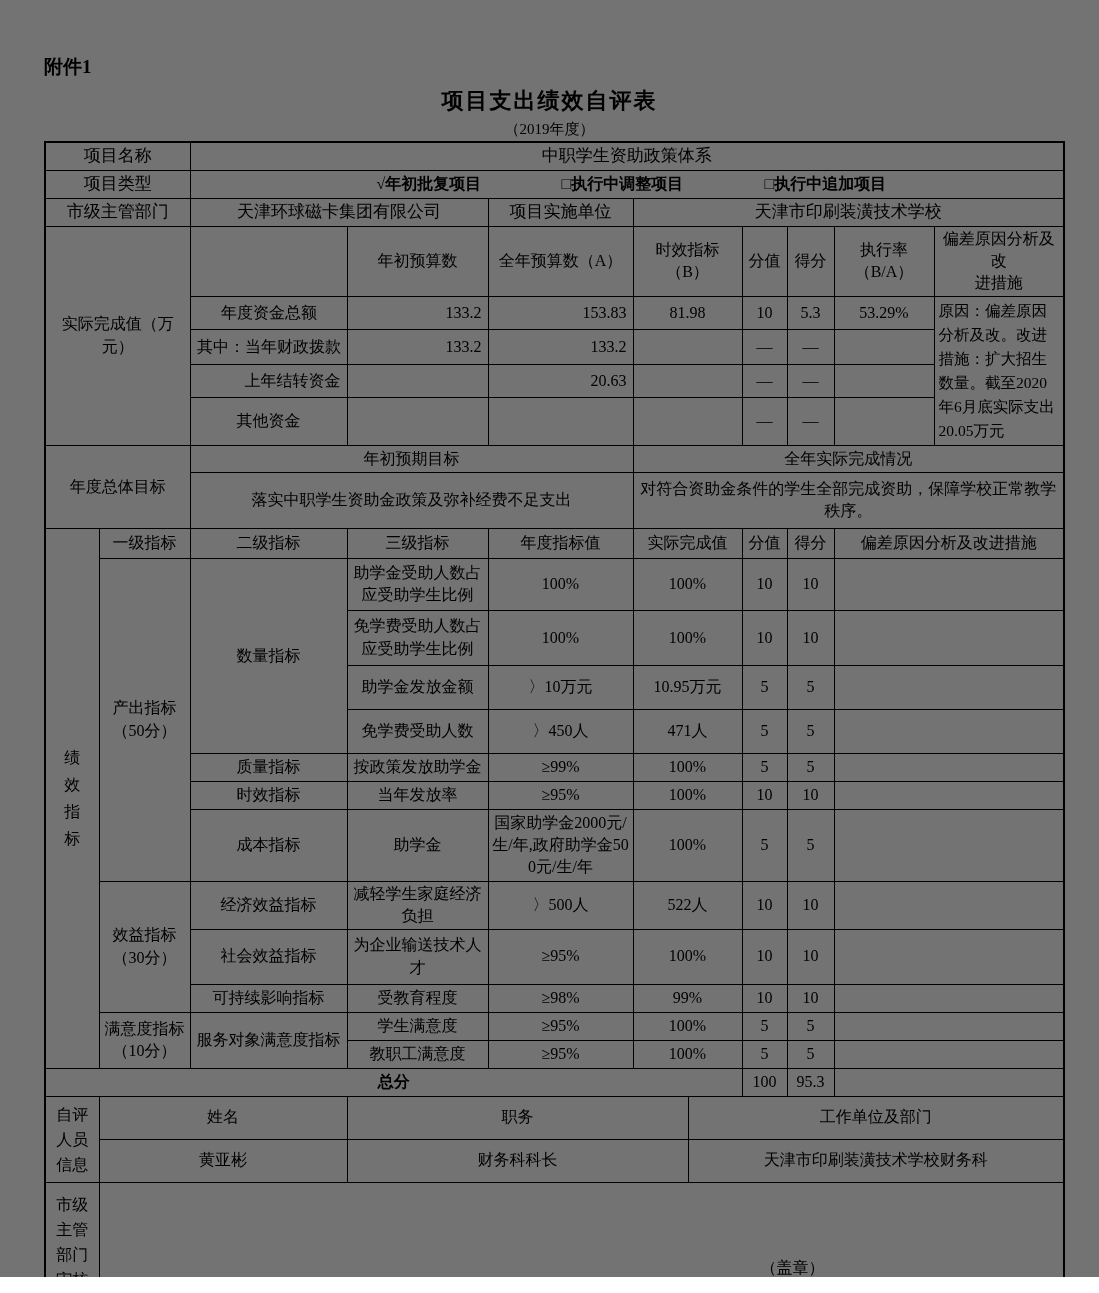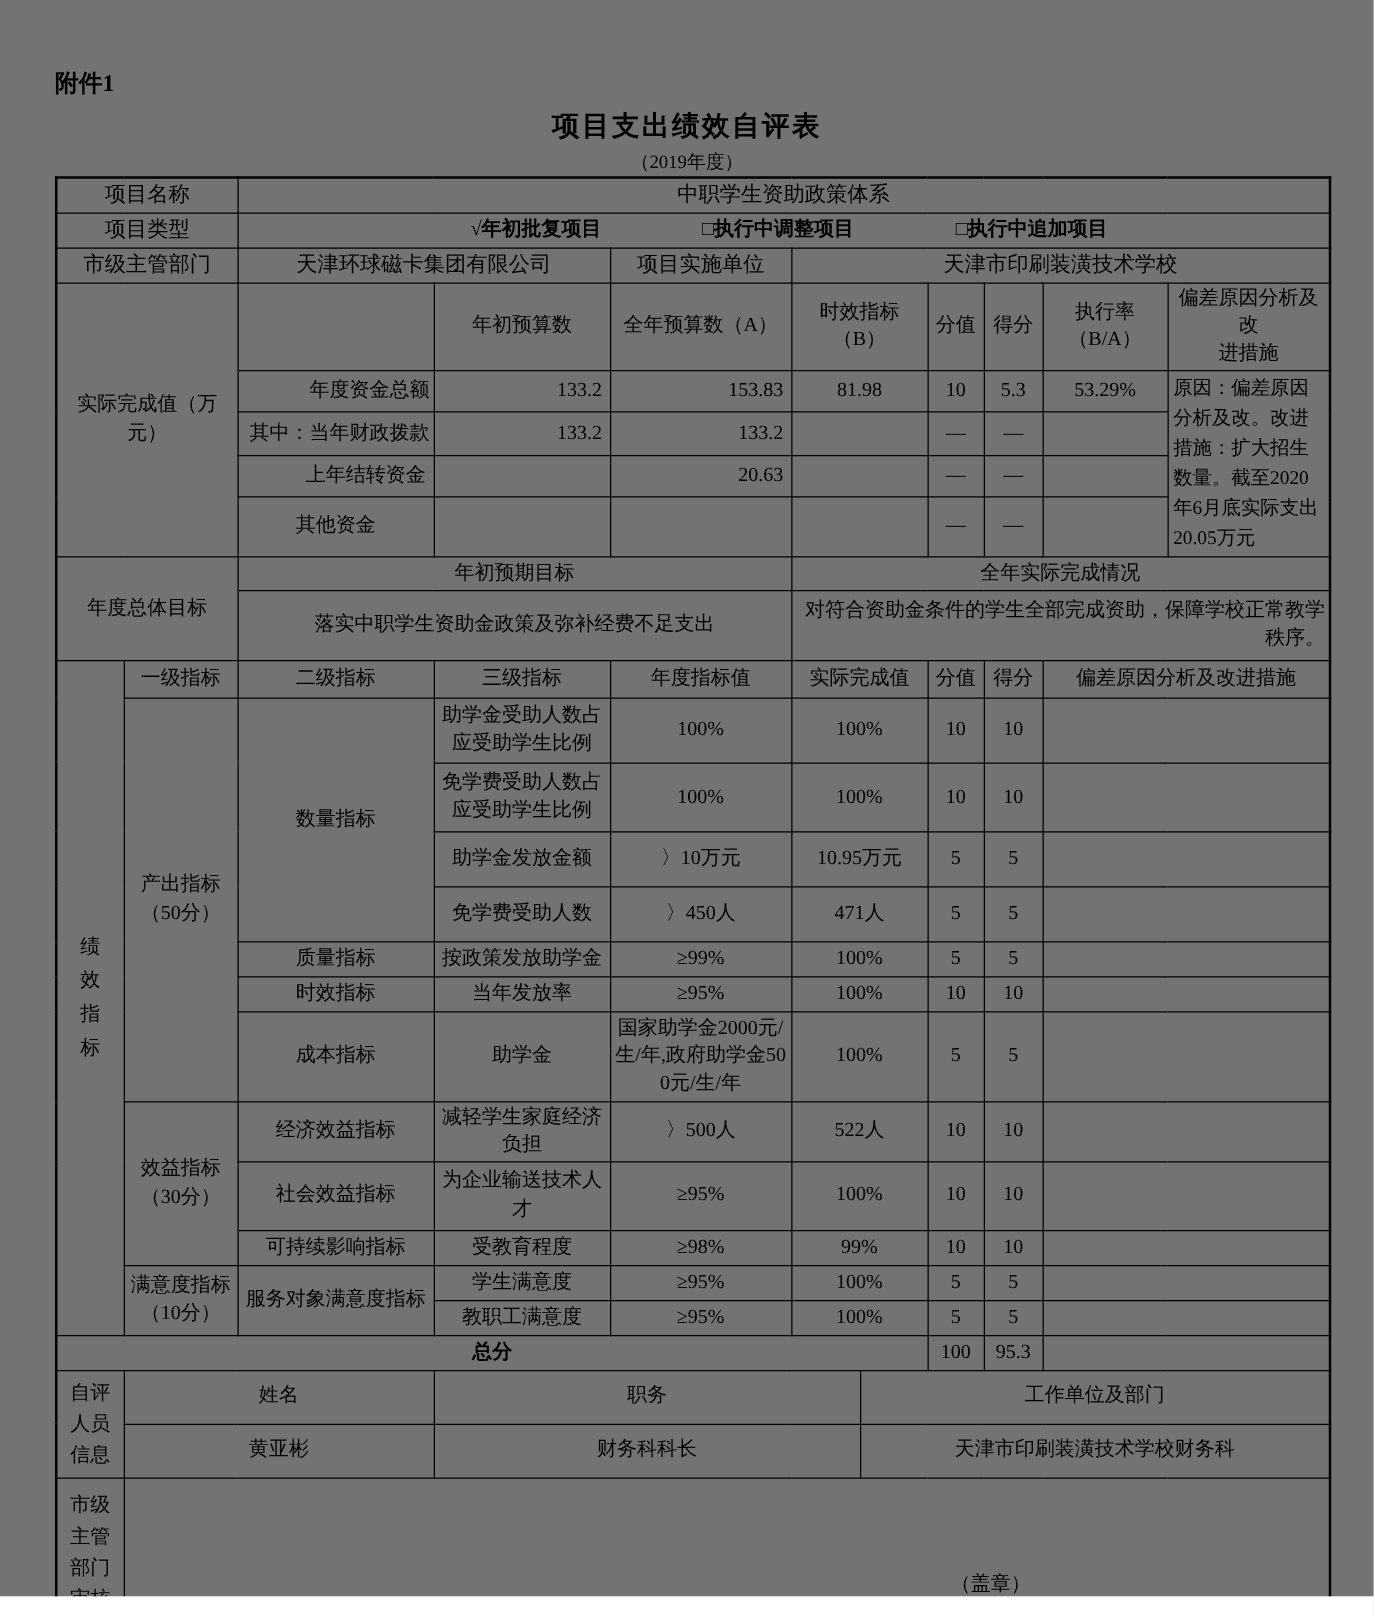"年度资金总额" .al { text-align: right -> center }
